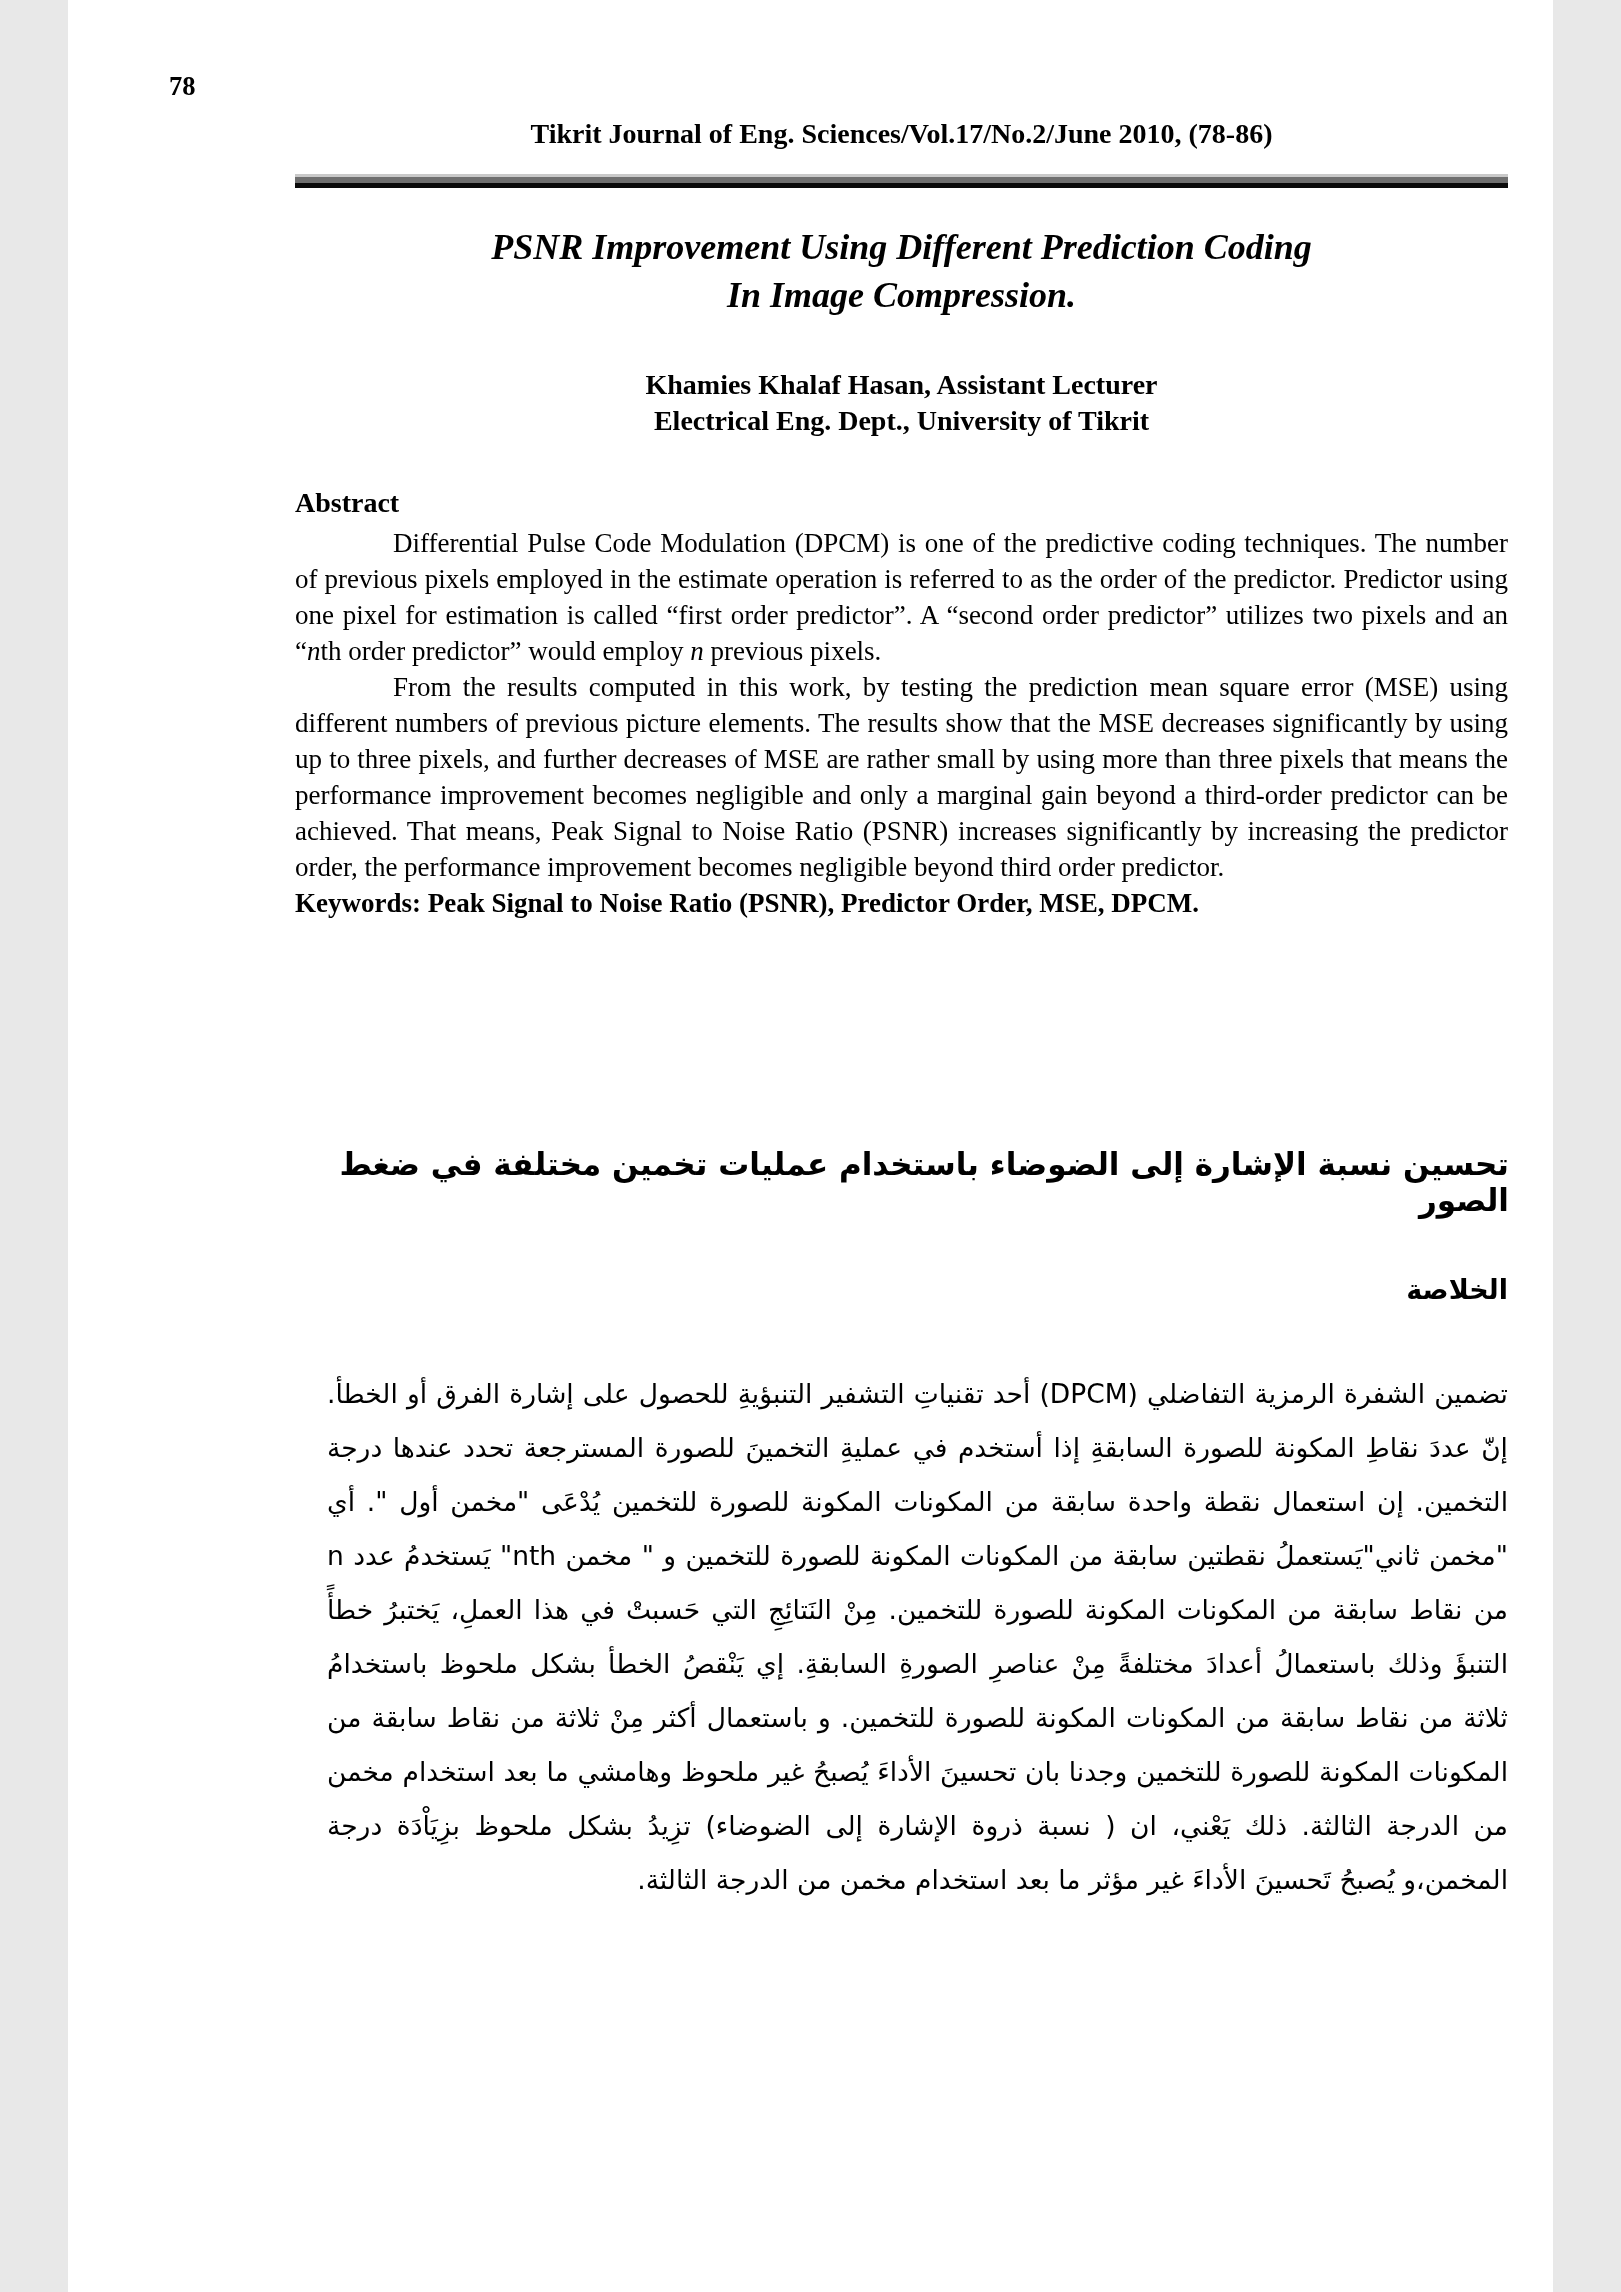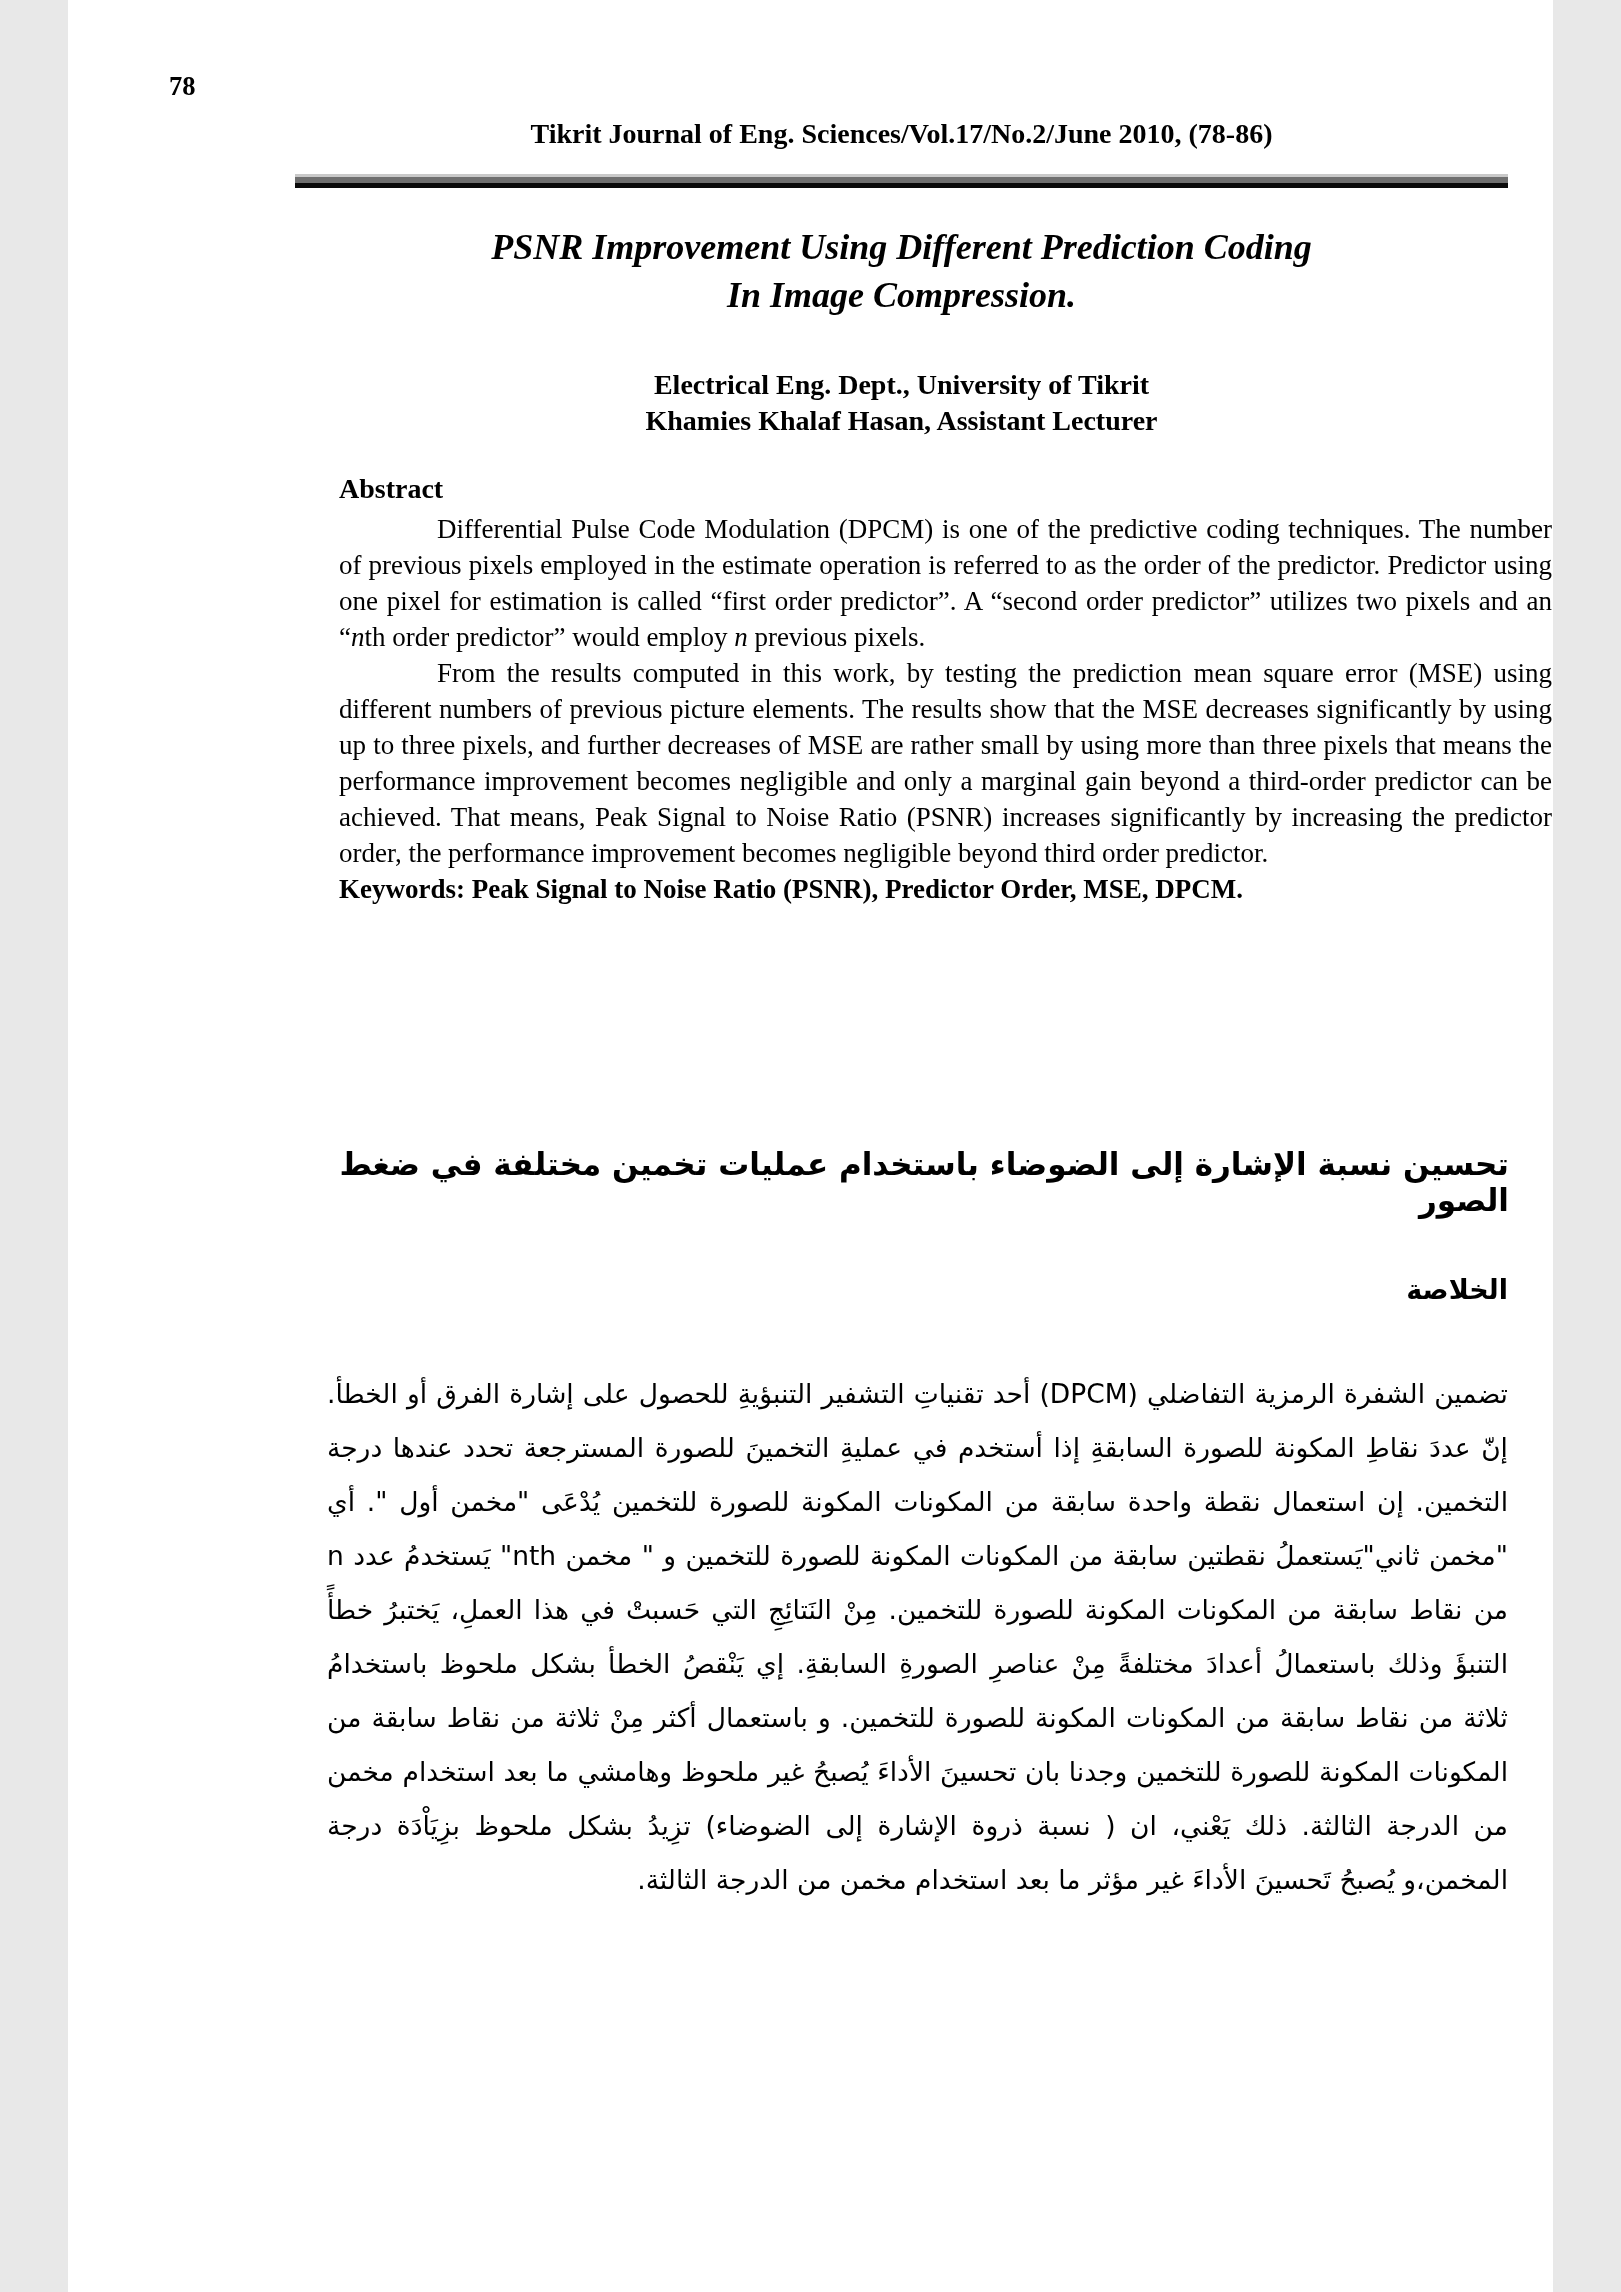"Electrical Eng. Dept., University of" div { order: before "Khamies Khalaf Hasan, Assistant Lecturer" -> after "Khamies Khalaf Hasan, Assistant Lecturer" }
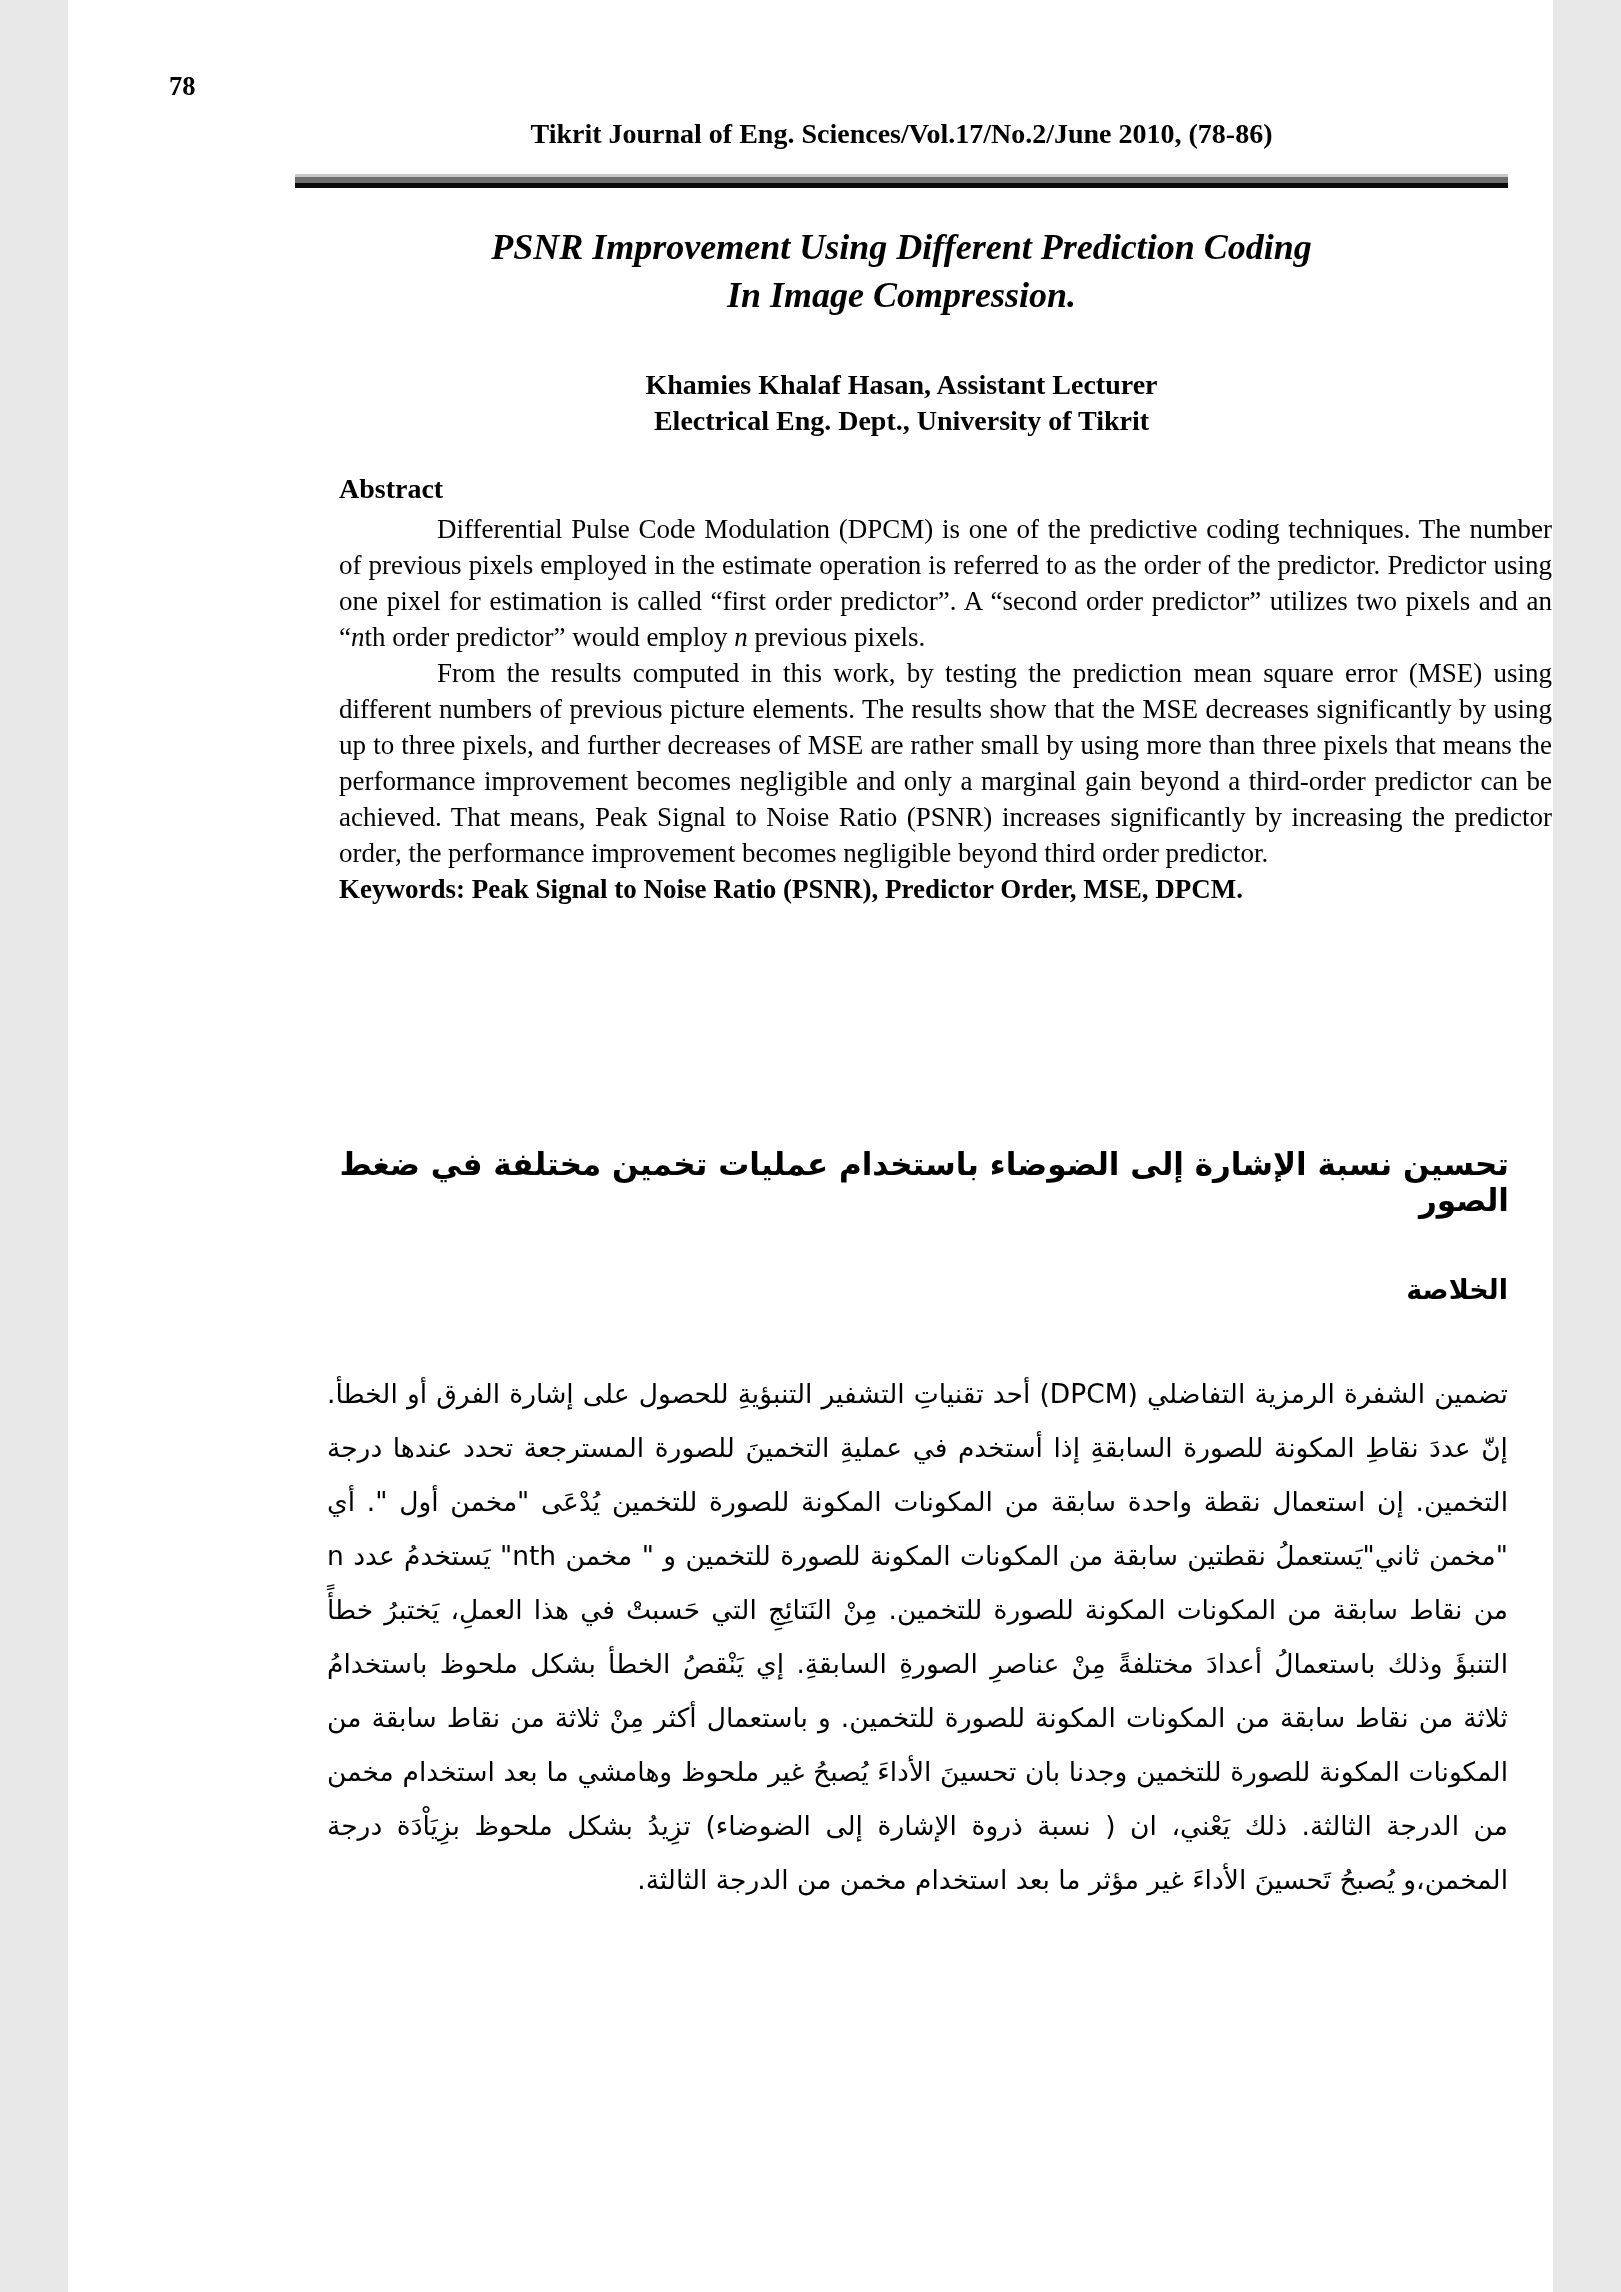"Abstract" .abstract-block { margin-left: 44px -> none; top: 473px -> 487px }
